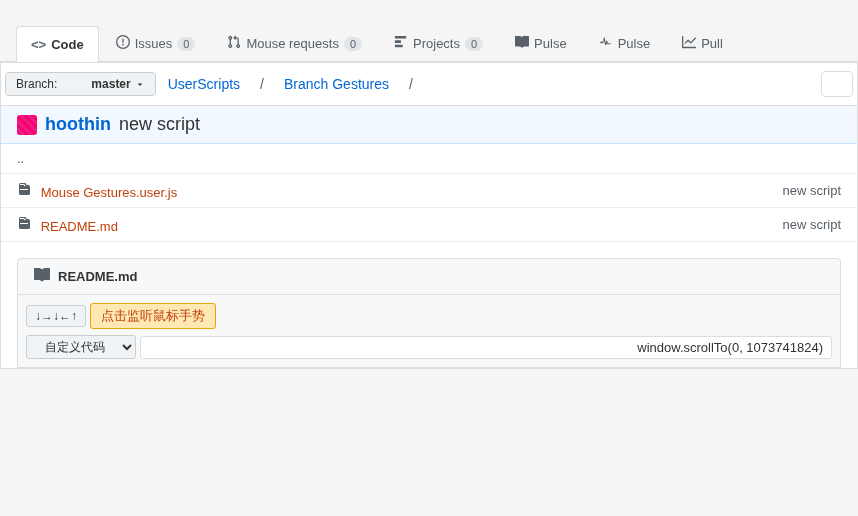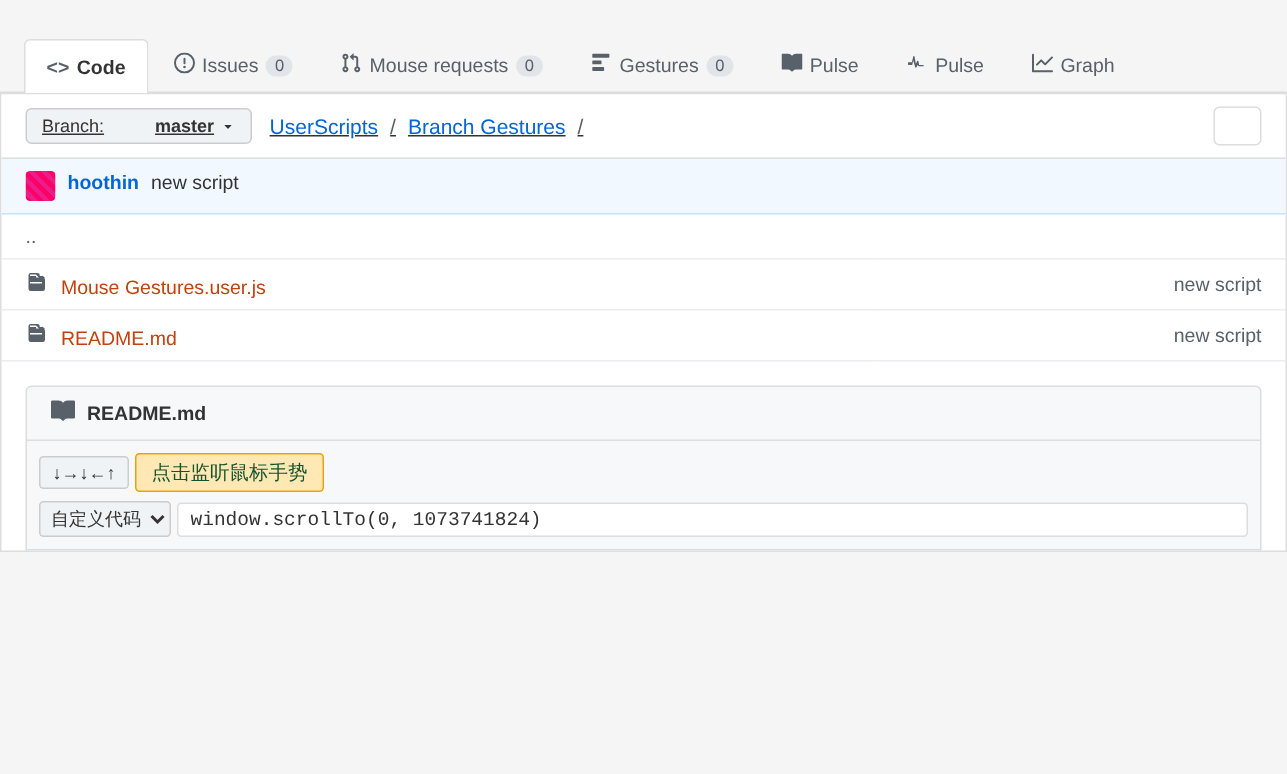"Gestures" span { text: Gestures -> Projects }
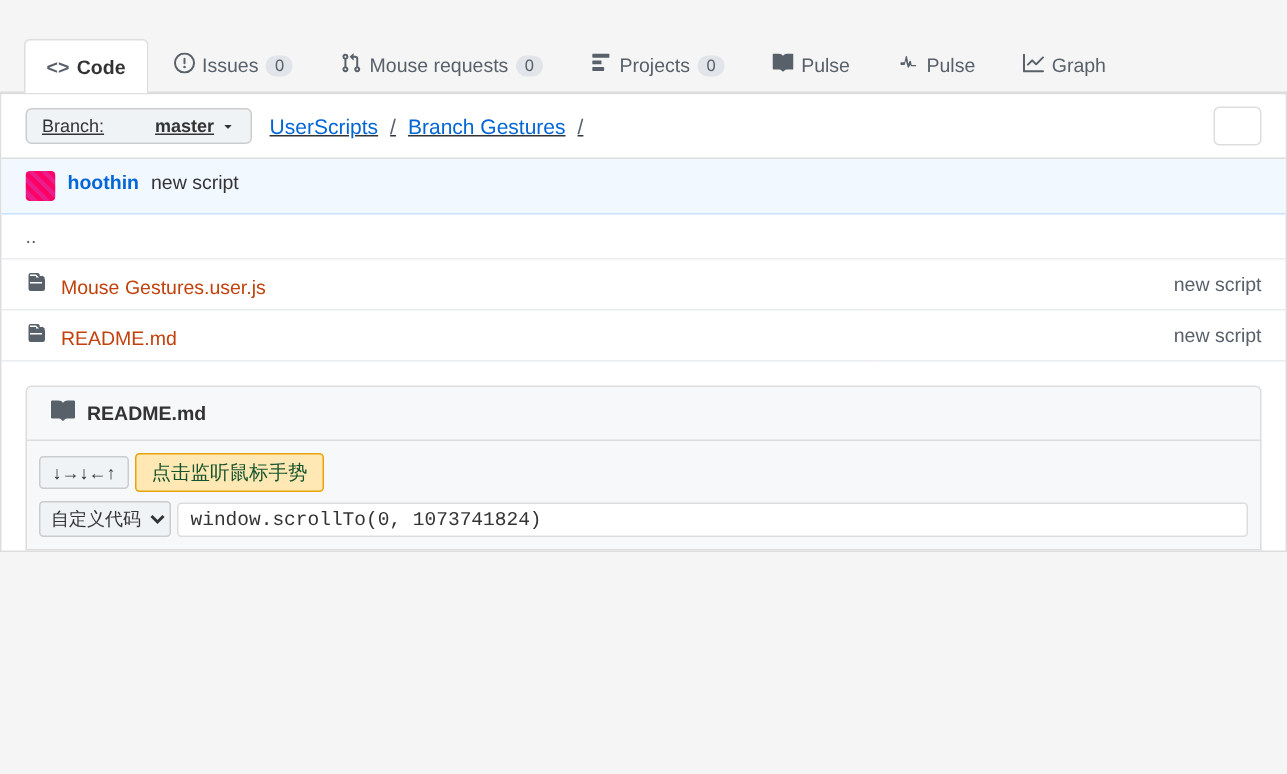"Graph" span { text: Graph -> Pull }
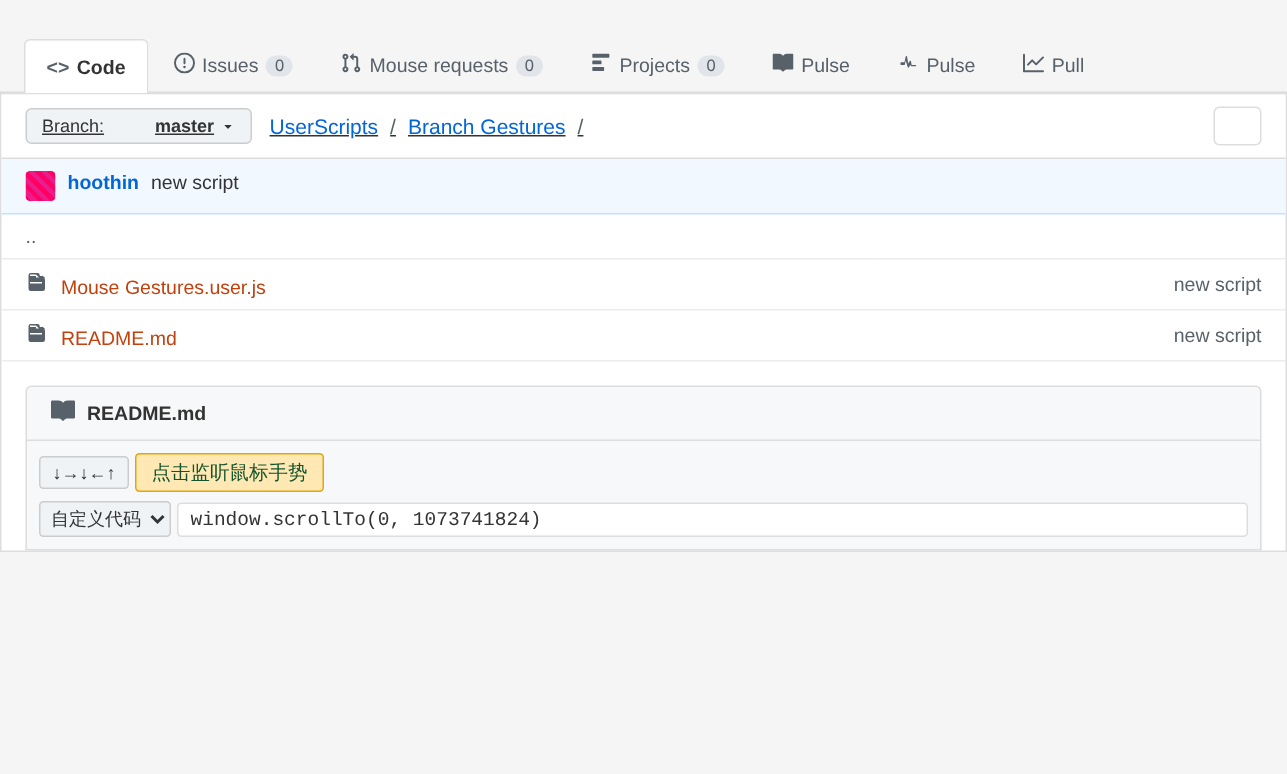"Branch:" .breadcrumb-bar { padding: 8px 16px -> 8px 4px; text-decoration: underline -> none }
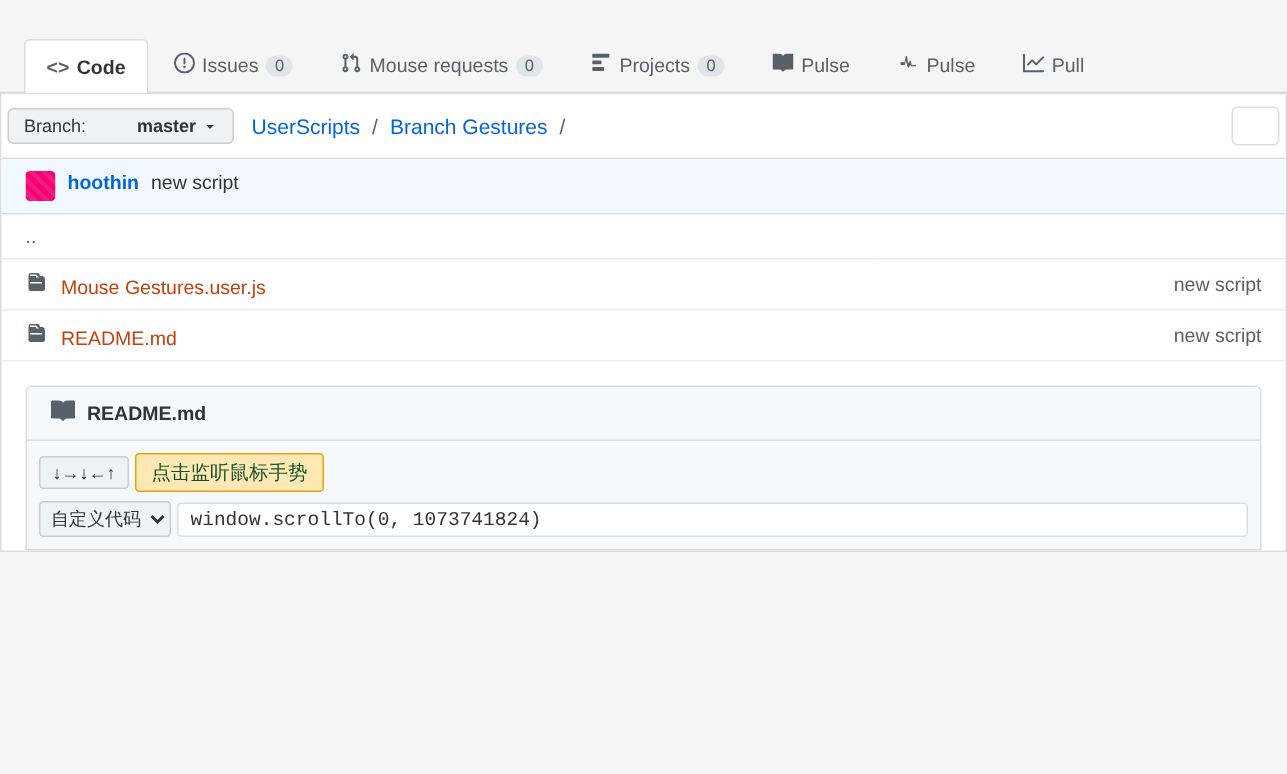"UserScripts" .breadcrumb-path { gap: 8px -> 20px }
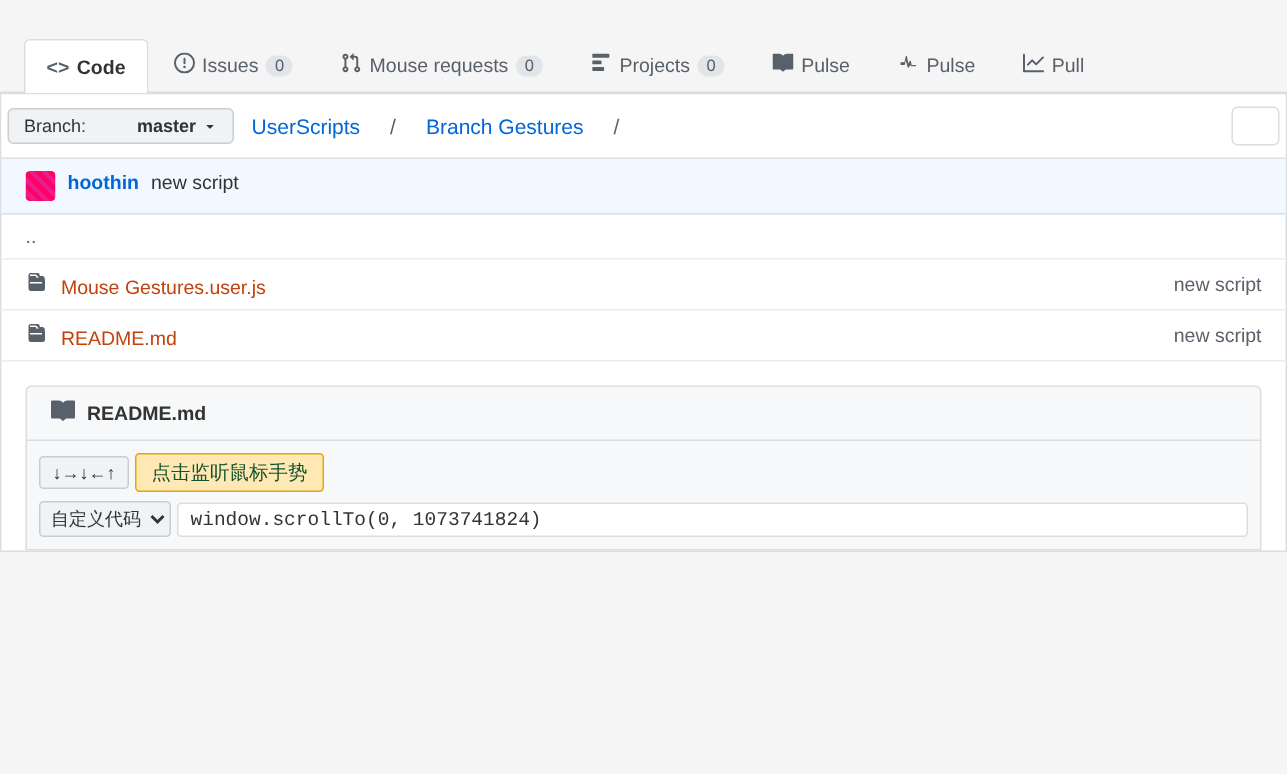"hoothin" .commit-bar { align-items: none -> center; font-size: 13px -> 18px }
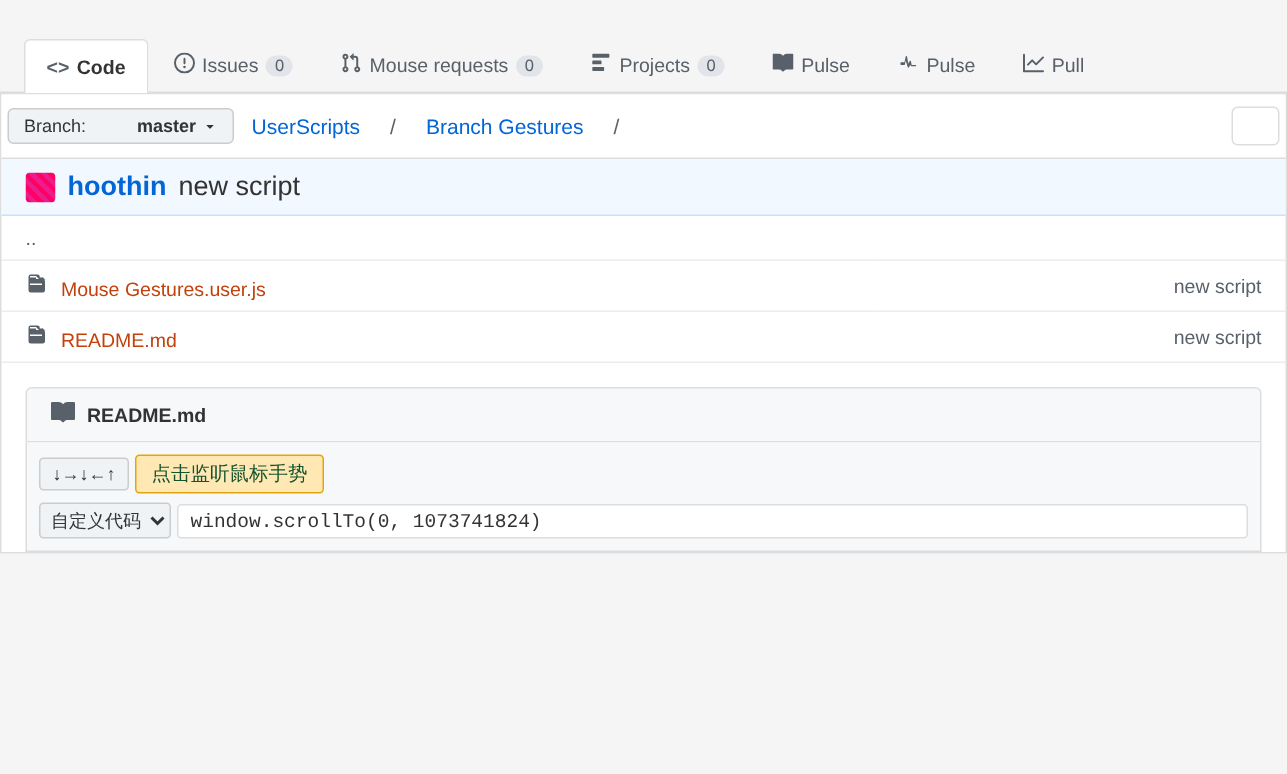"点击监听鼠标手势" .console-highlighted { color: #14532d -> #c2410c }
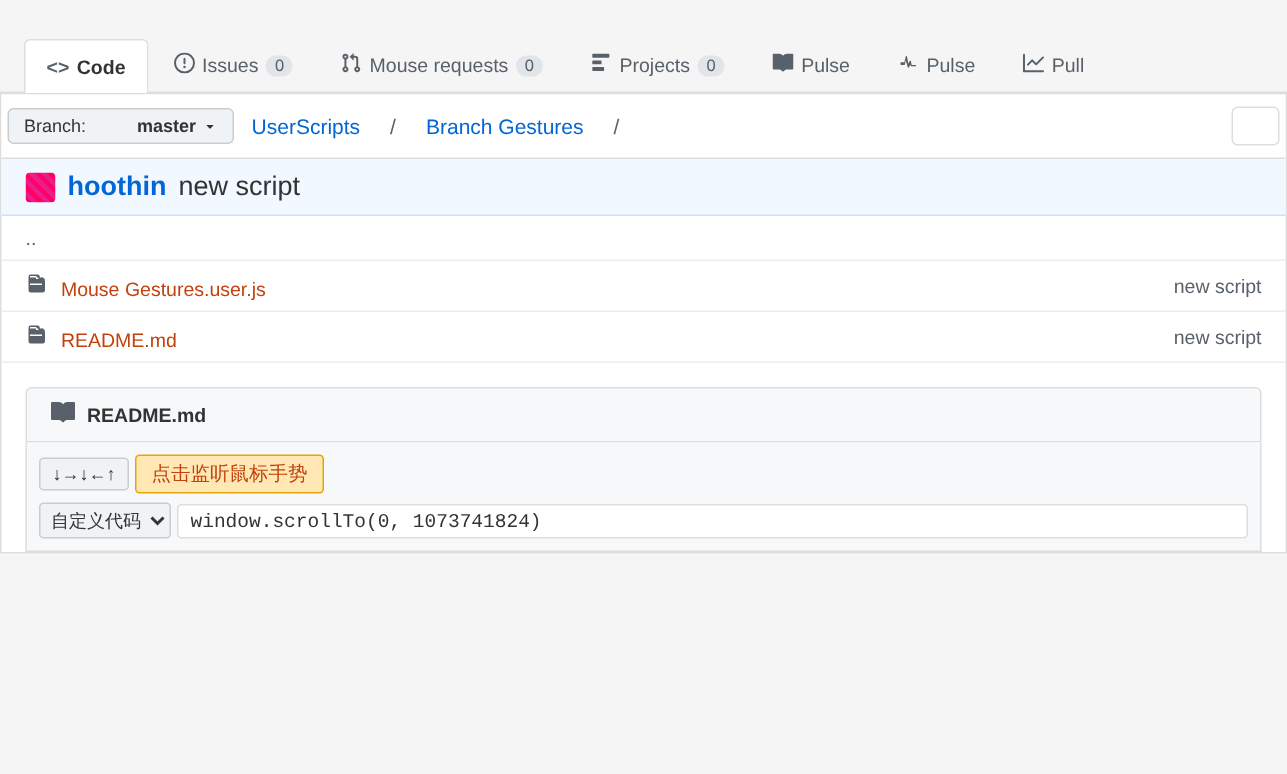"自定义代码" .console-select { padding: 3px 3px -> 3px 14px }
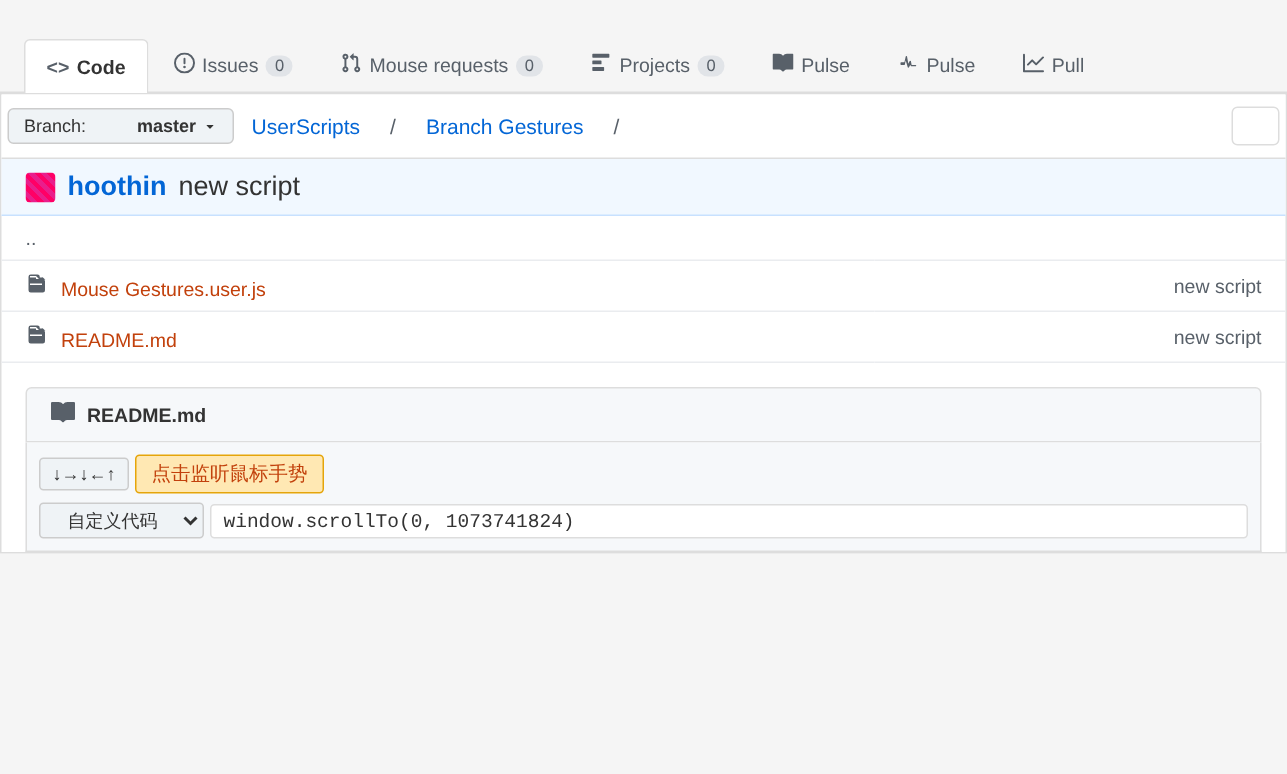"window.scrollTo(0, 1073741824)" .console-text-input { font-family: Liberation Mono, monospace -> Liberation Sans, sans-serif; text-align: none -> right }
